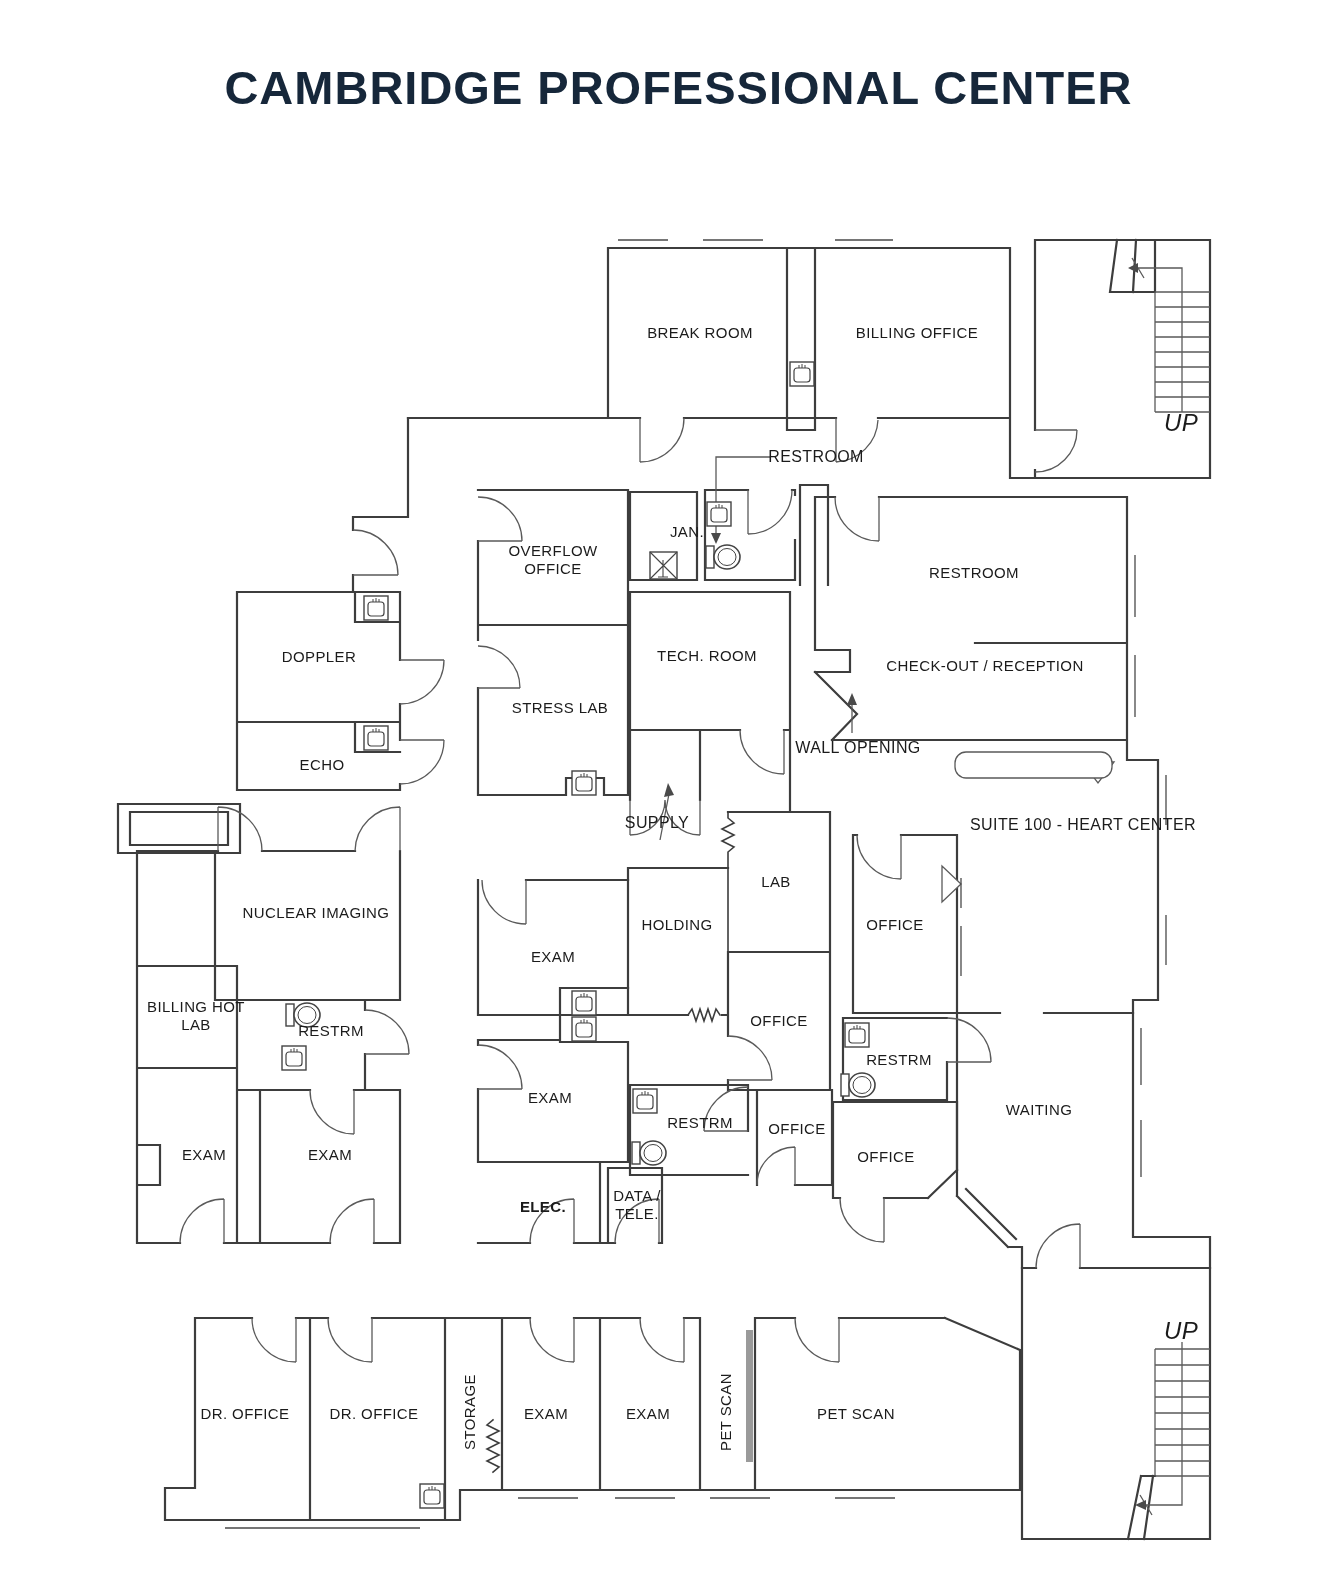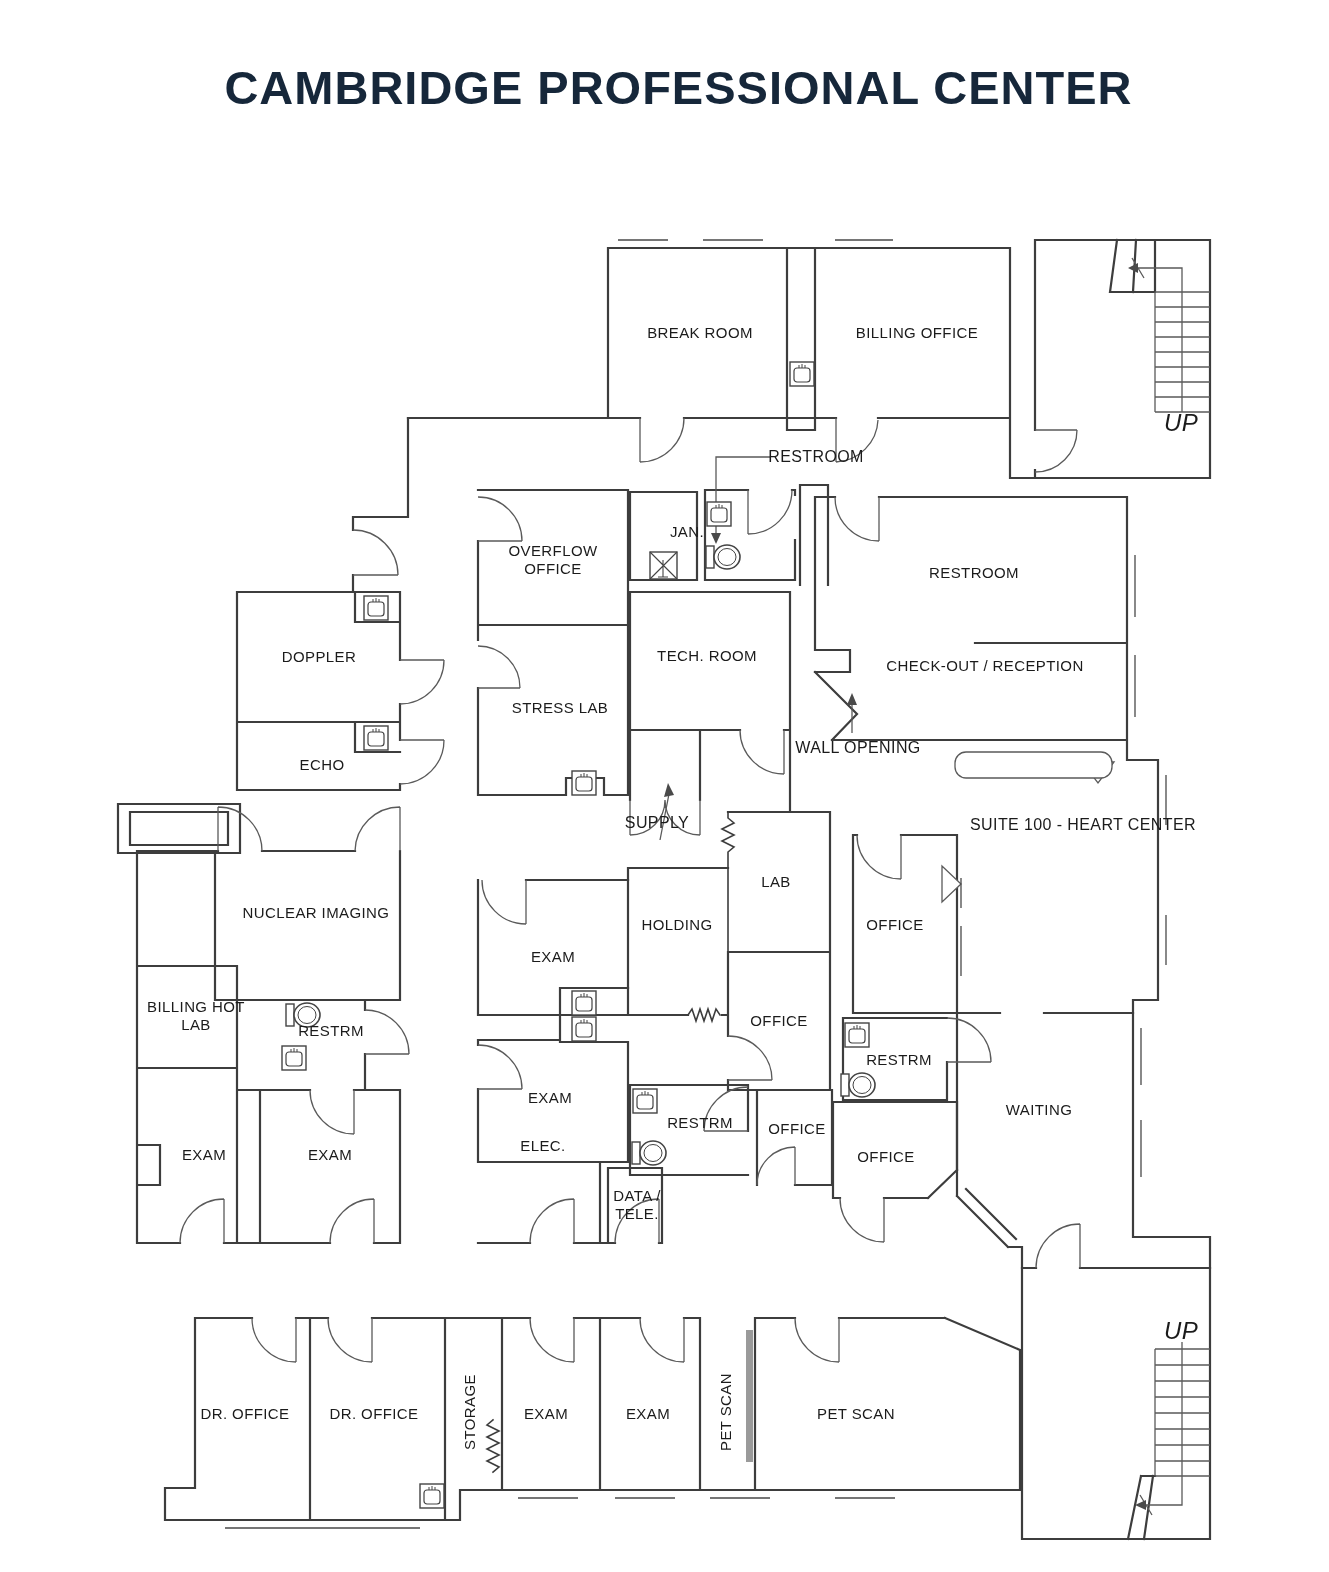"ELEC." div.lbl { font-weight: none -> bold; top: 1146px -> 1207px }
